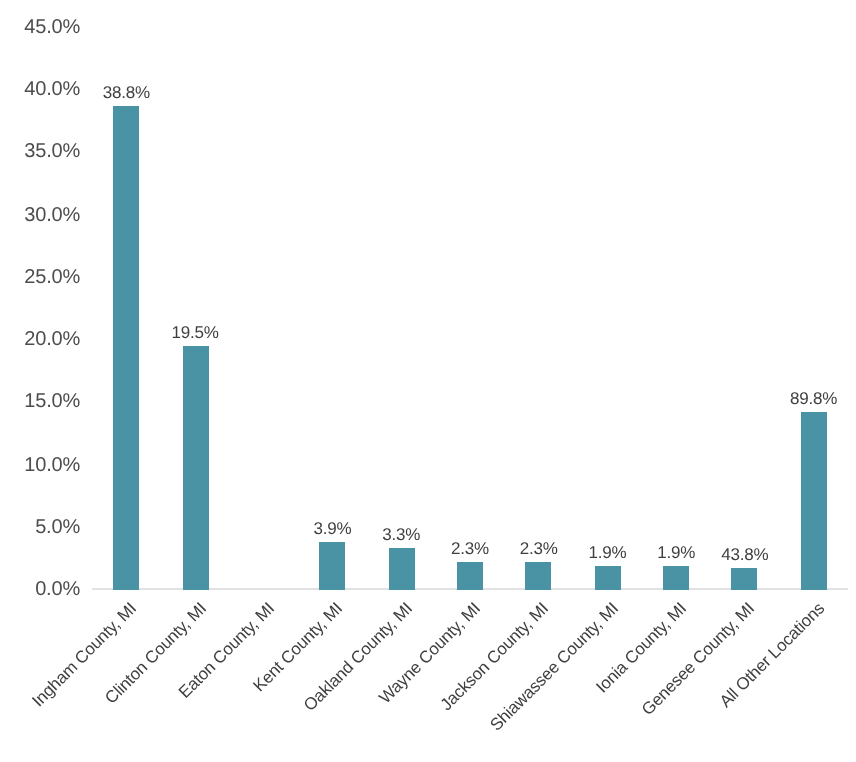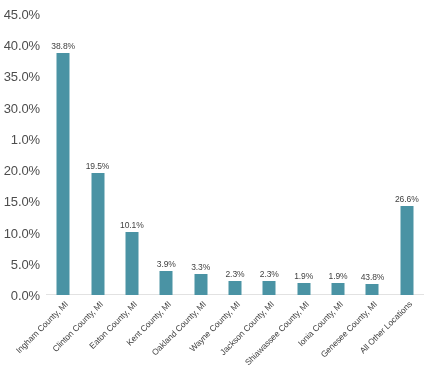"45.0%" .y-tick { font-size: 13px -> 10px }
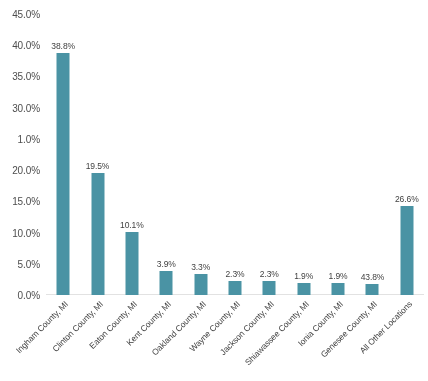"1.0%" div.y-tick { text: 1.0% -> 25.0% }
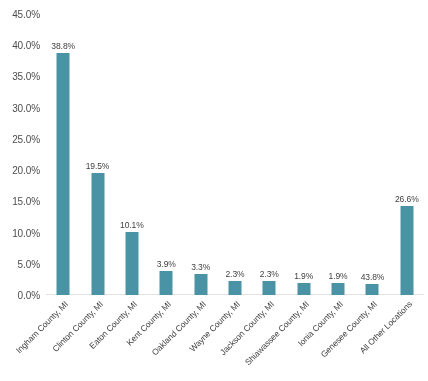"26.6%" div.bar-value { text: 26.6% -> 89.8% }
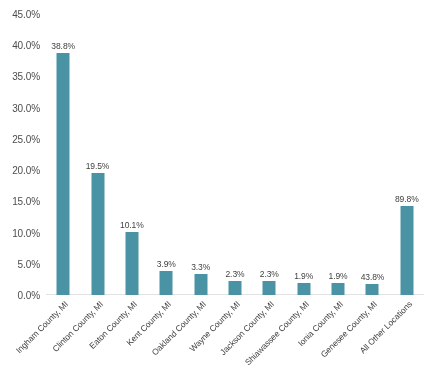"10.1%" div.bar-slot { html: <div> <div></div> <div>10.1%</div> </div> -> none }
